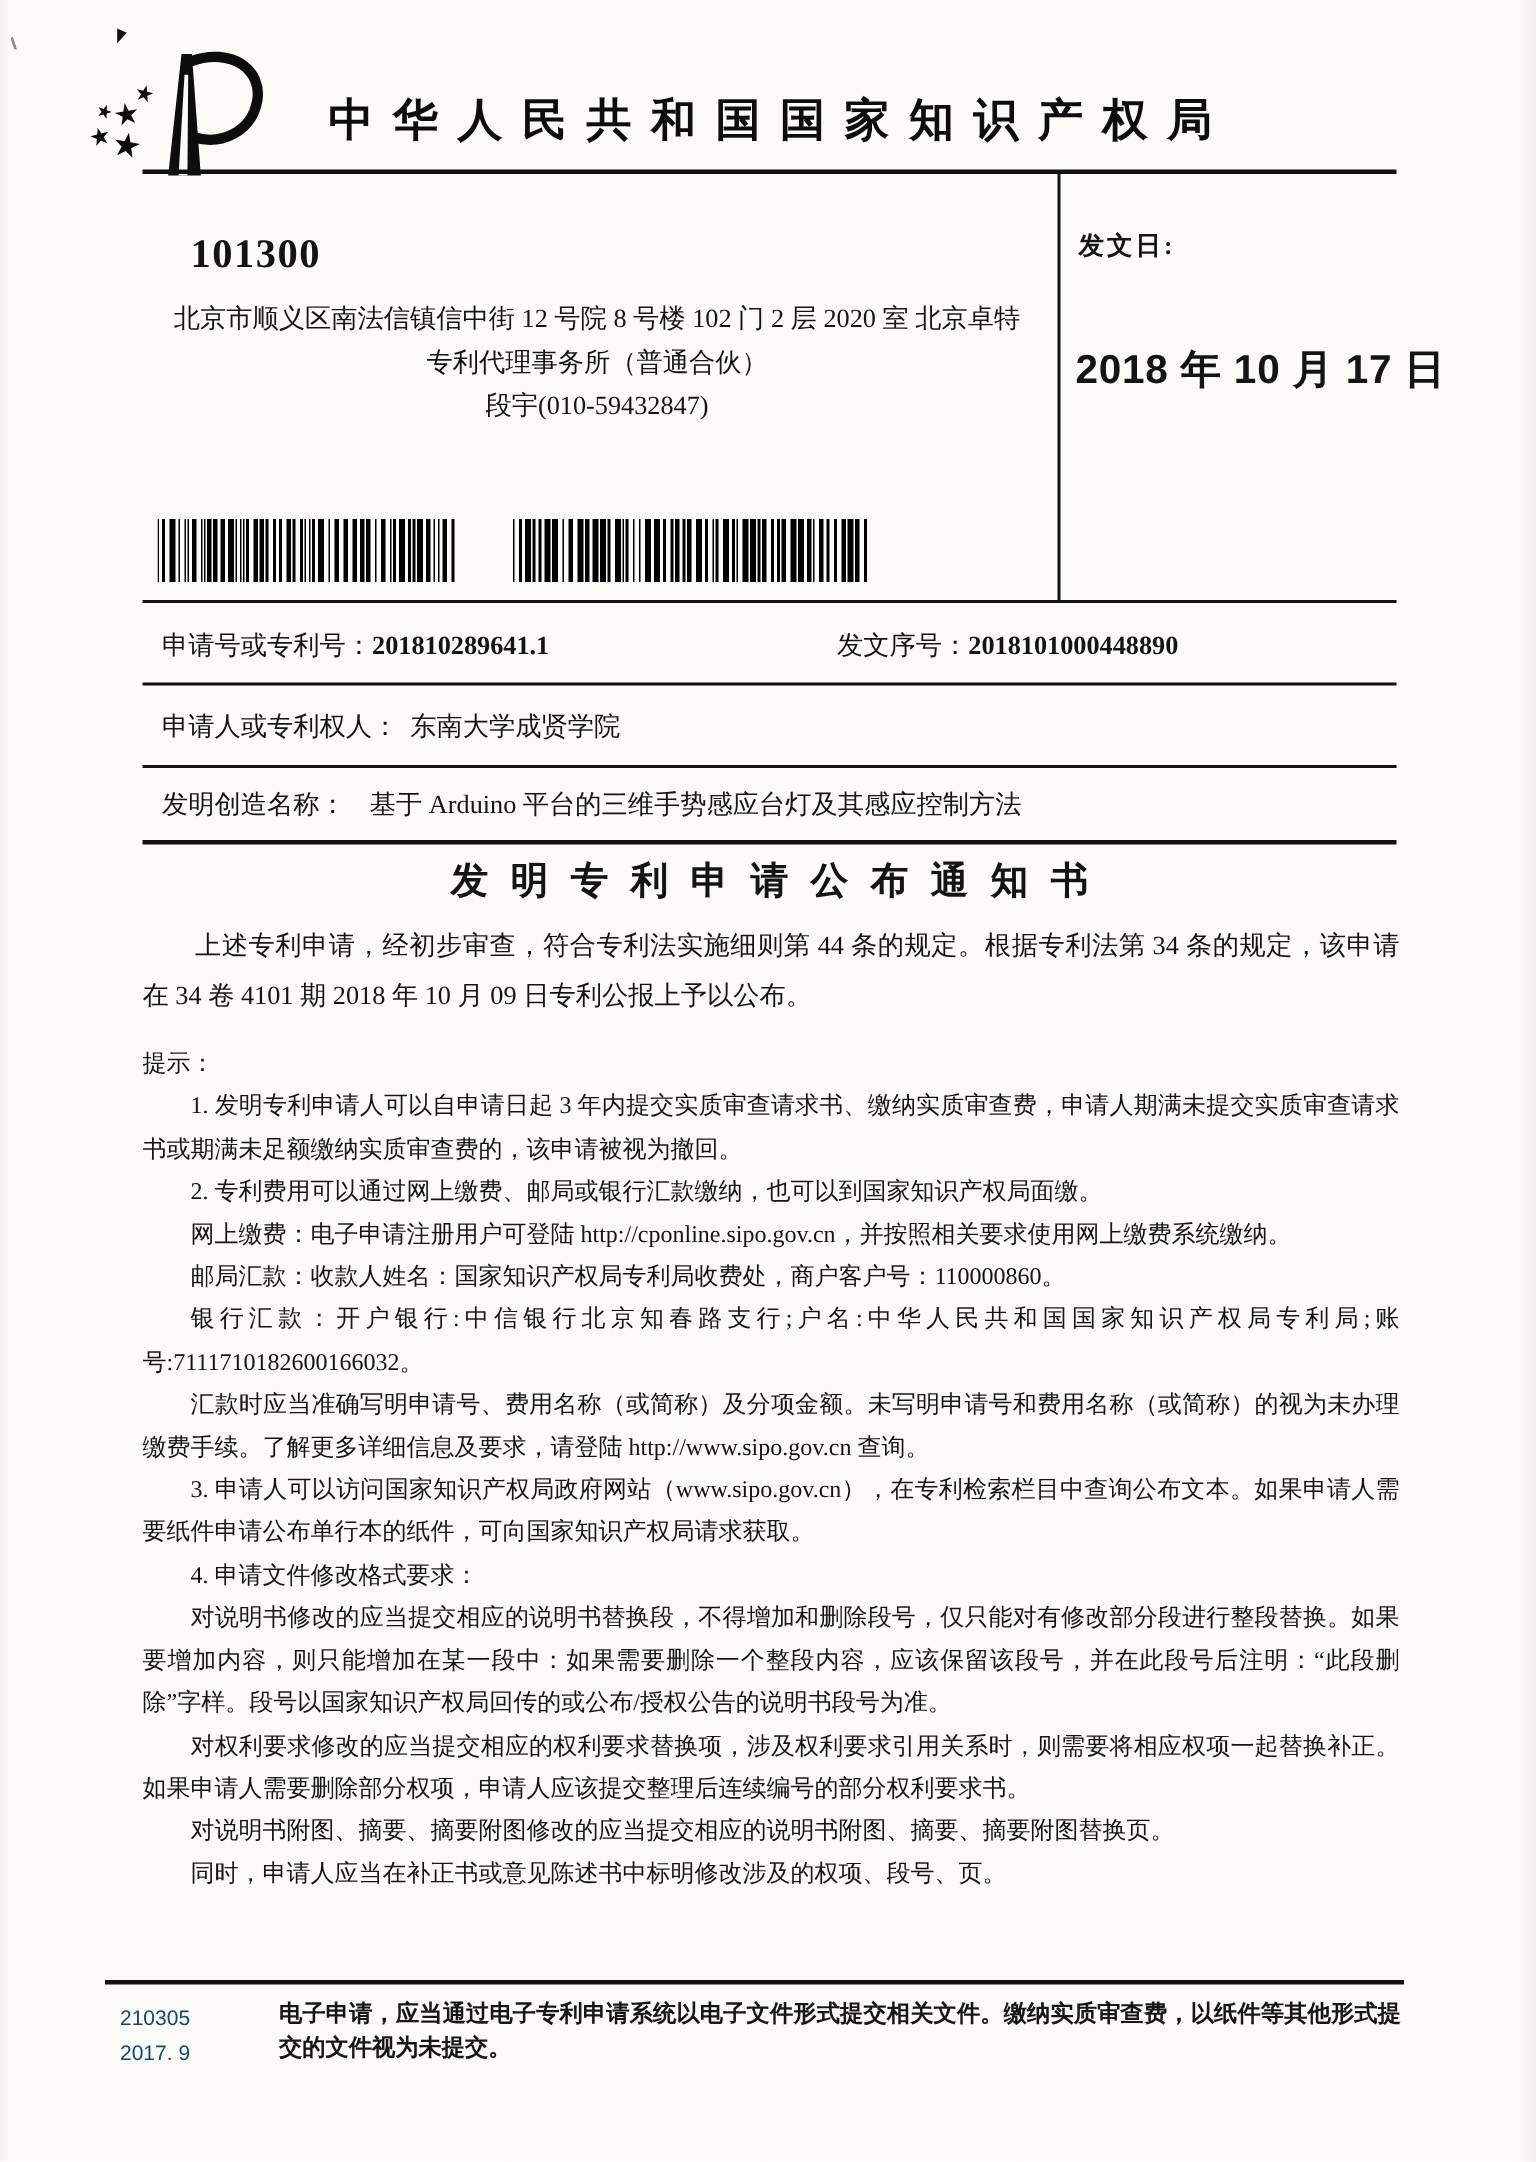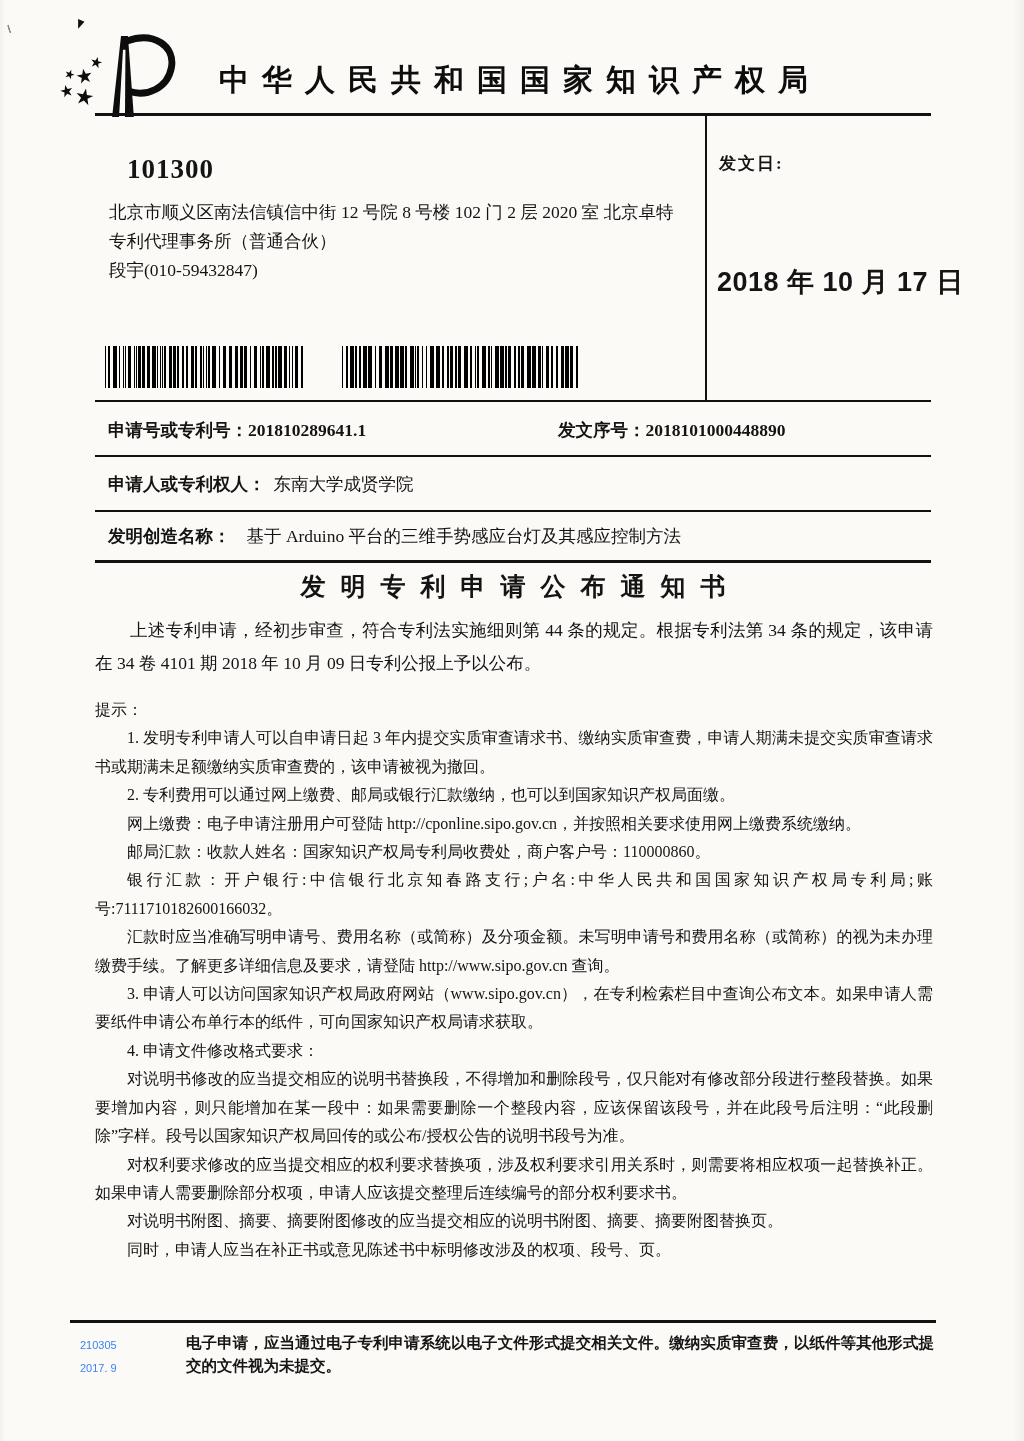"北京市顺义区南法信镇信中街 12 号院 8 号楼" .recipient-block { text-align: left -> center }
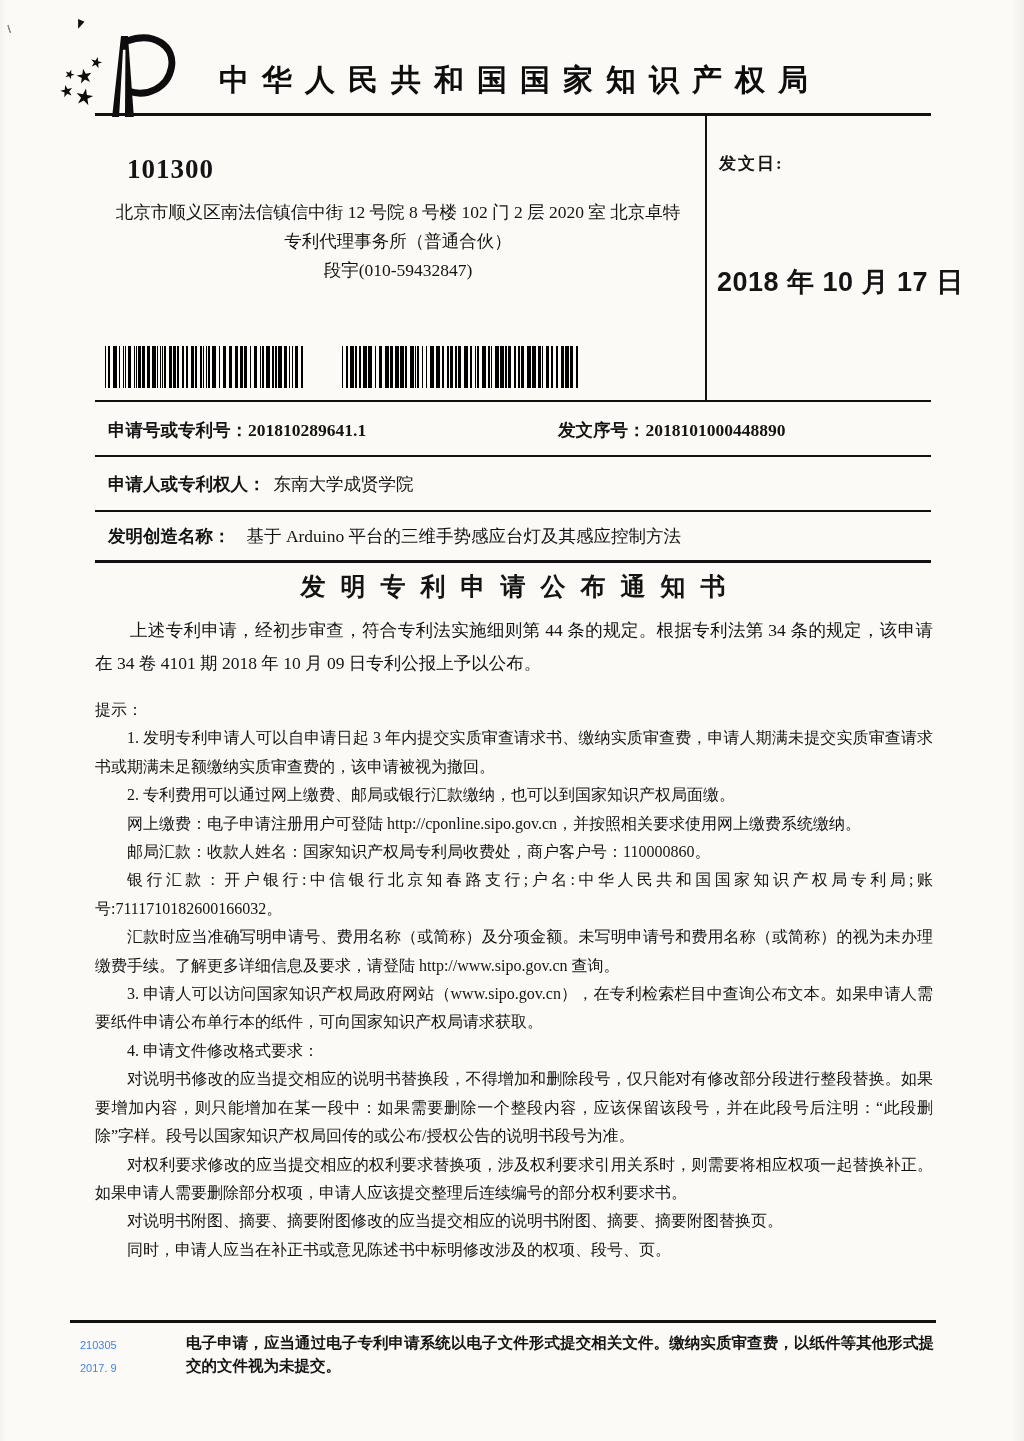"2018 年 10 月 17" .issue-value { margin-top: 36px -> none }
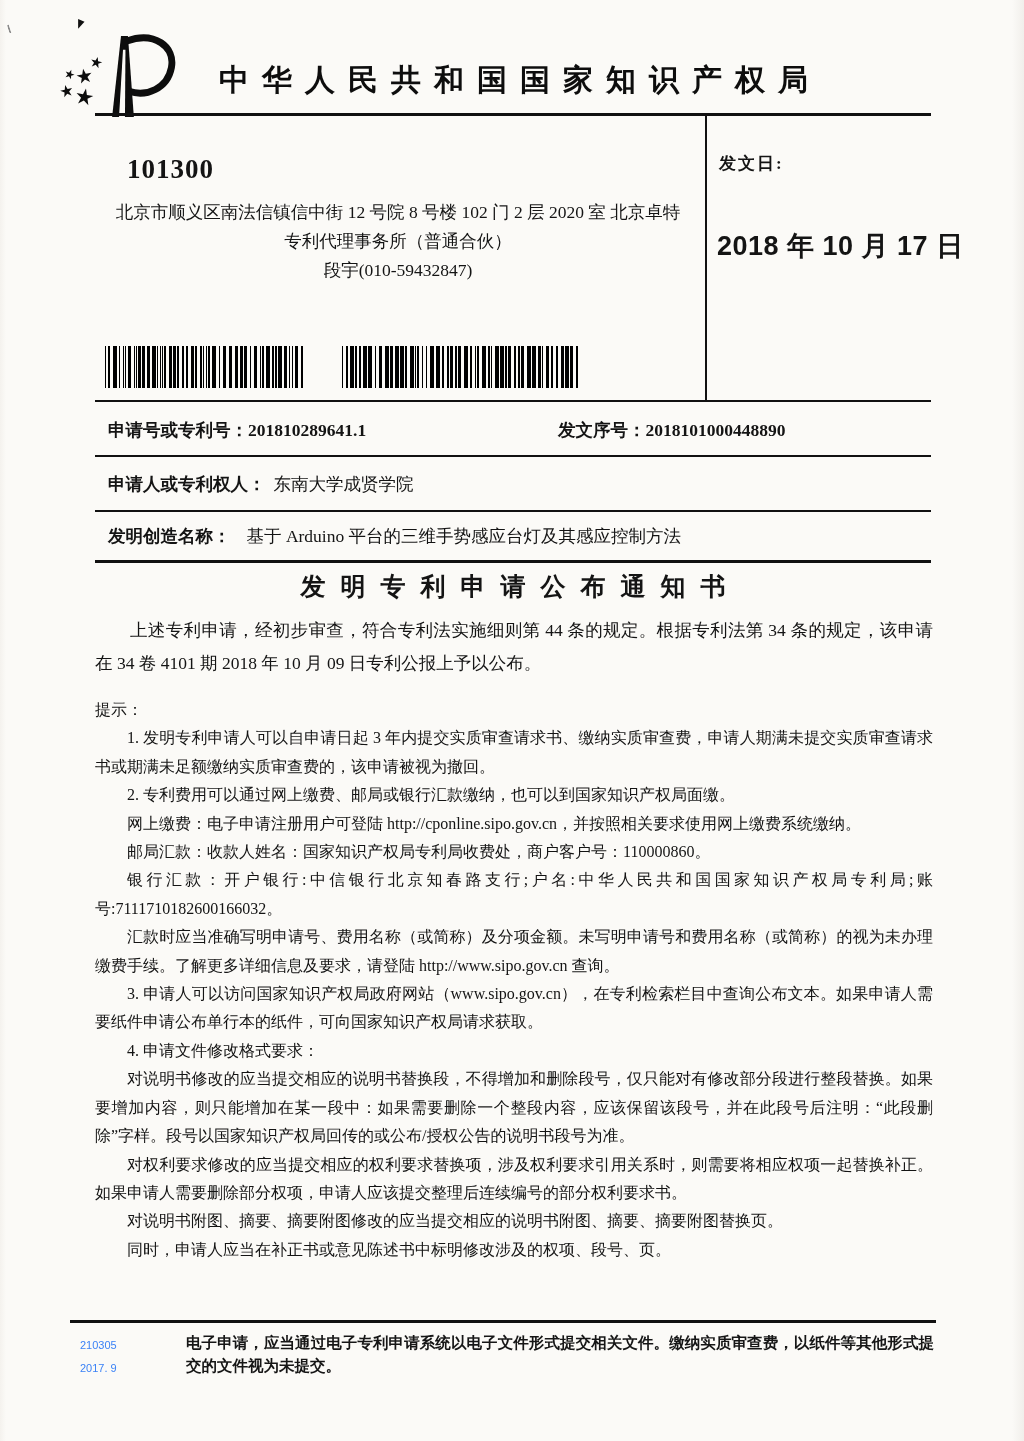"申请号或专利号：" .flabel { font-weight: bold -> normal }
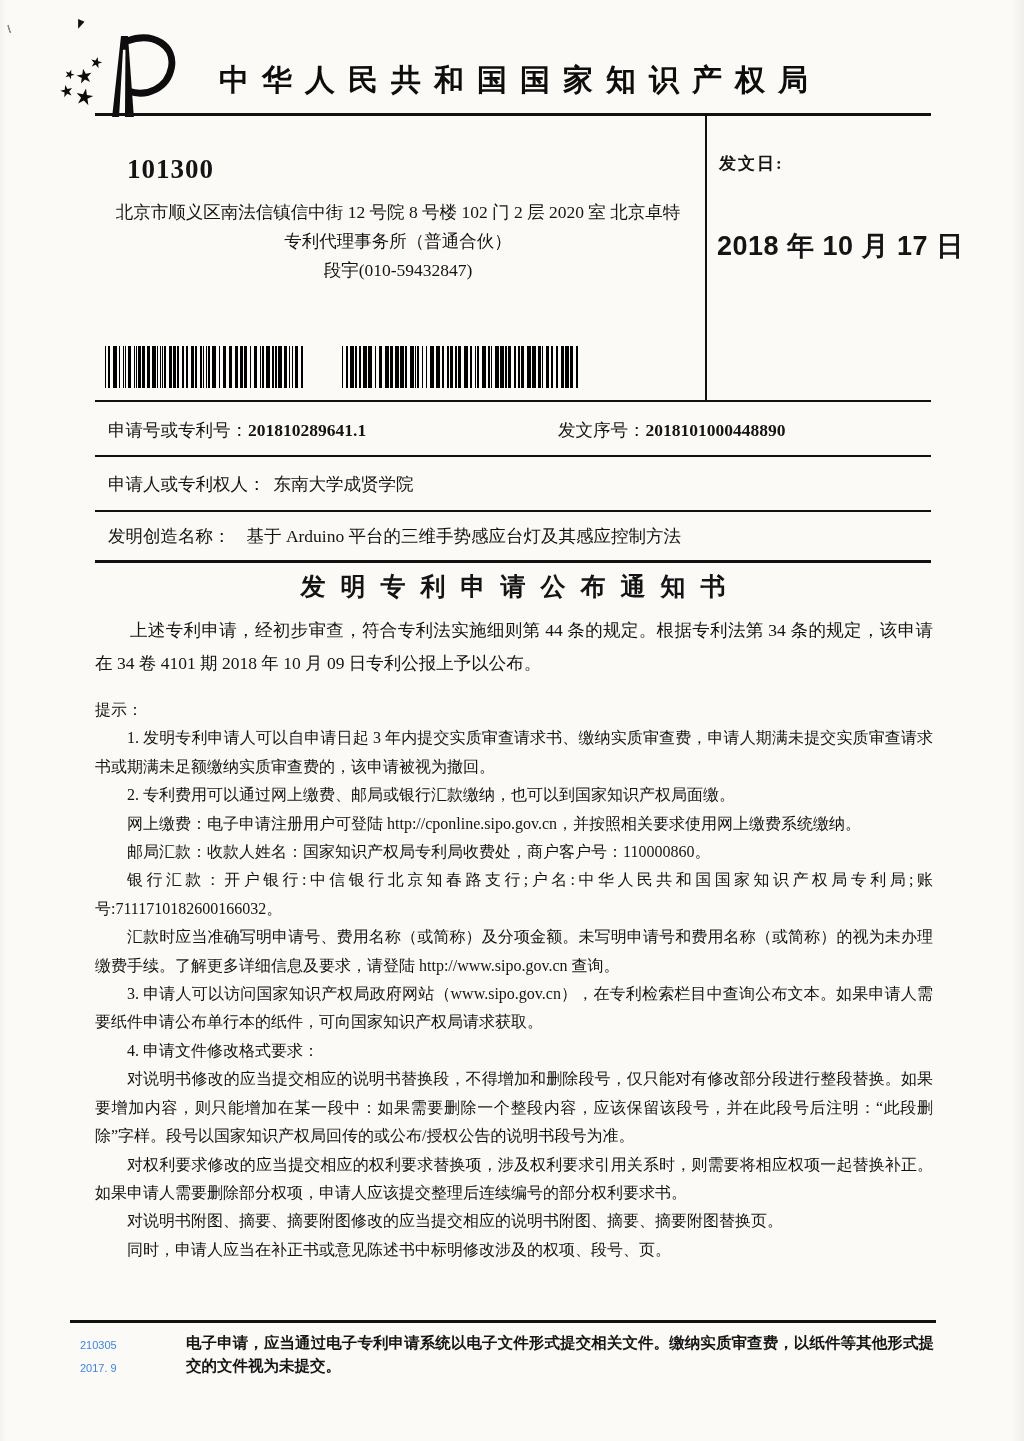"210305" .form-codes { color: #3b82f6 -> #0c4a6e; font-size: 11px -> 14px }
